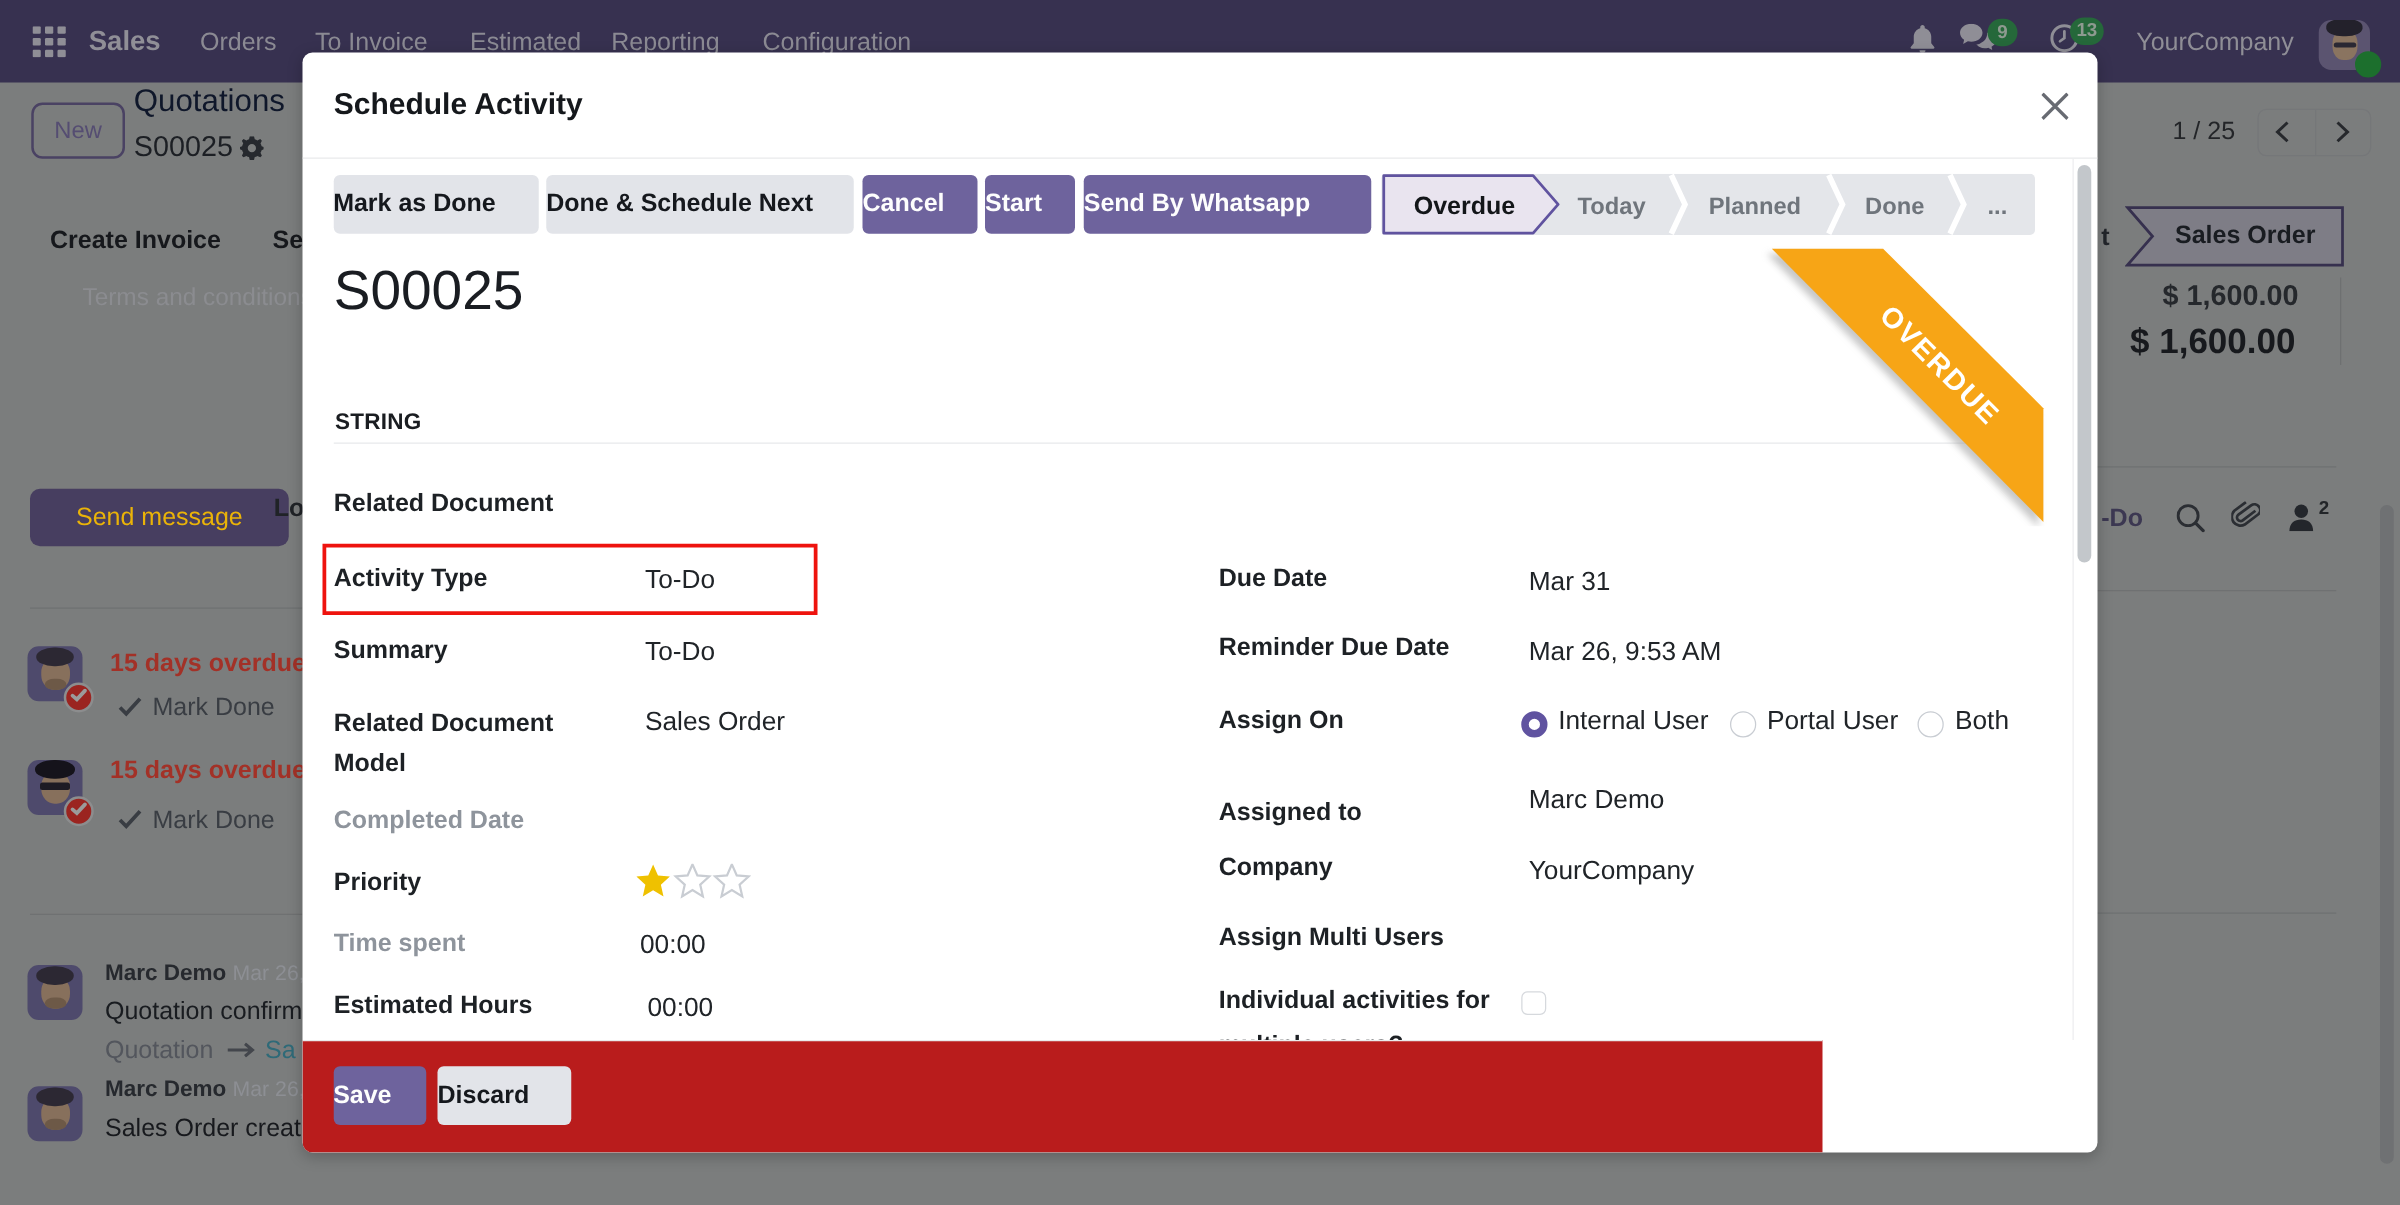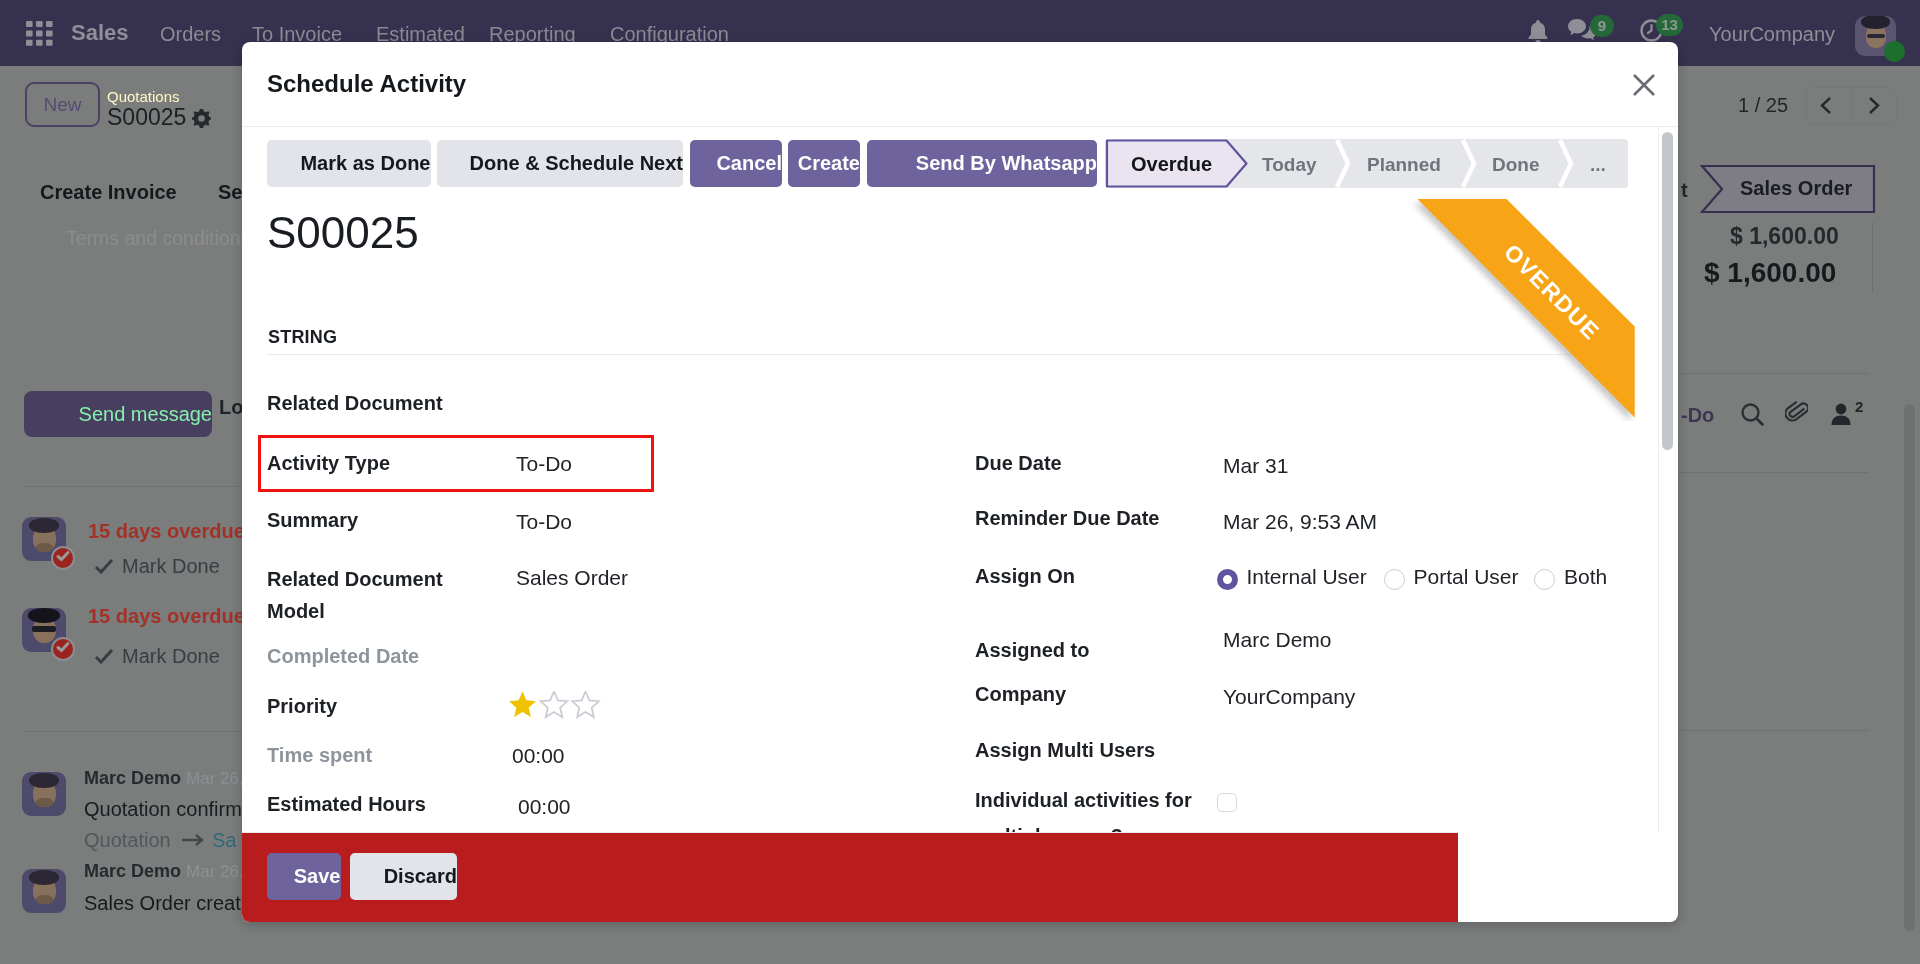"Quotations" div.abs { color: #fef9c3 -> #0f172a; font-size: 15px -> 25px; top: 88px -> 67px }
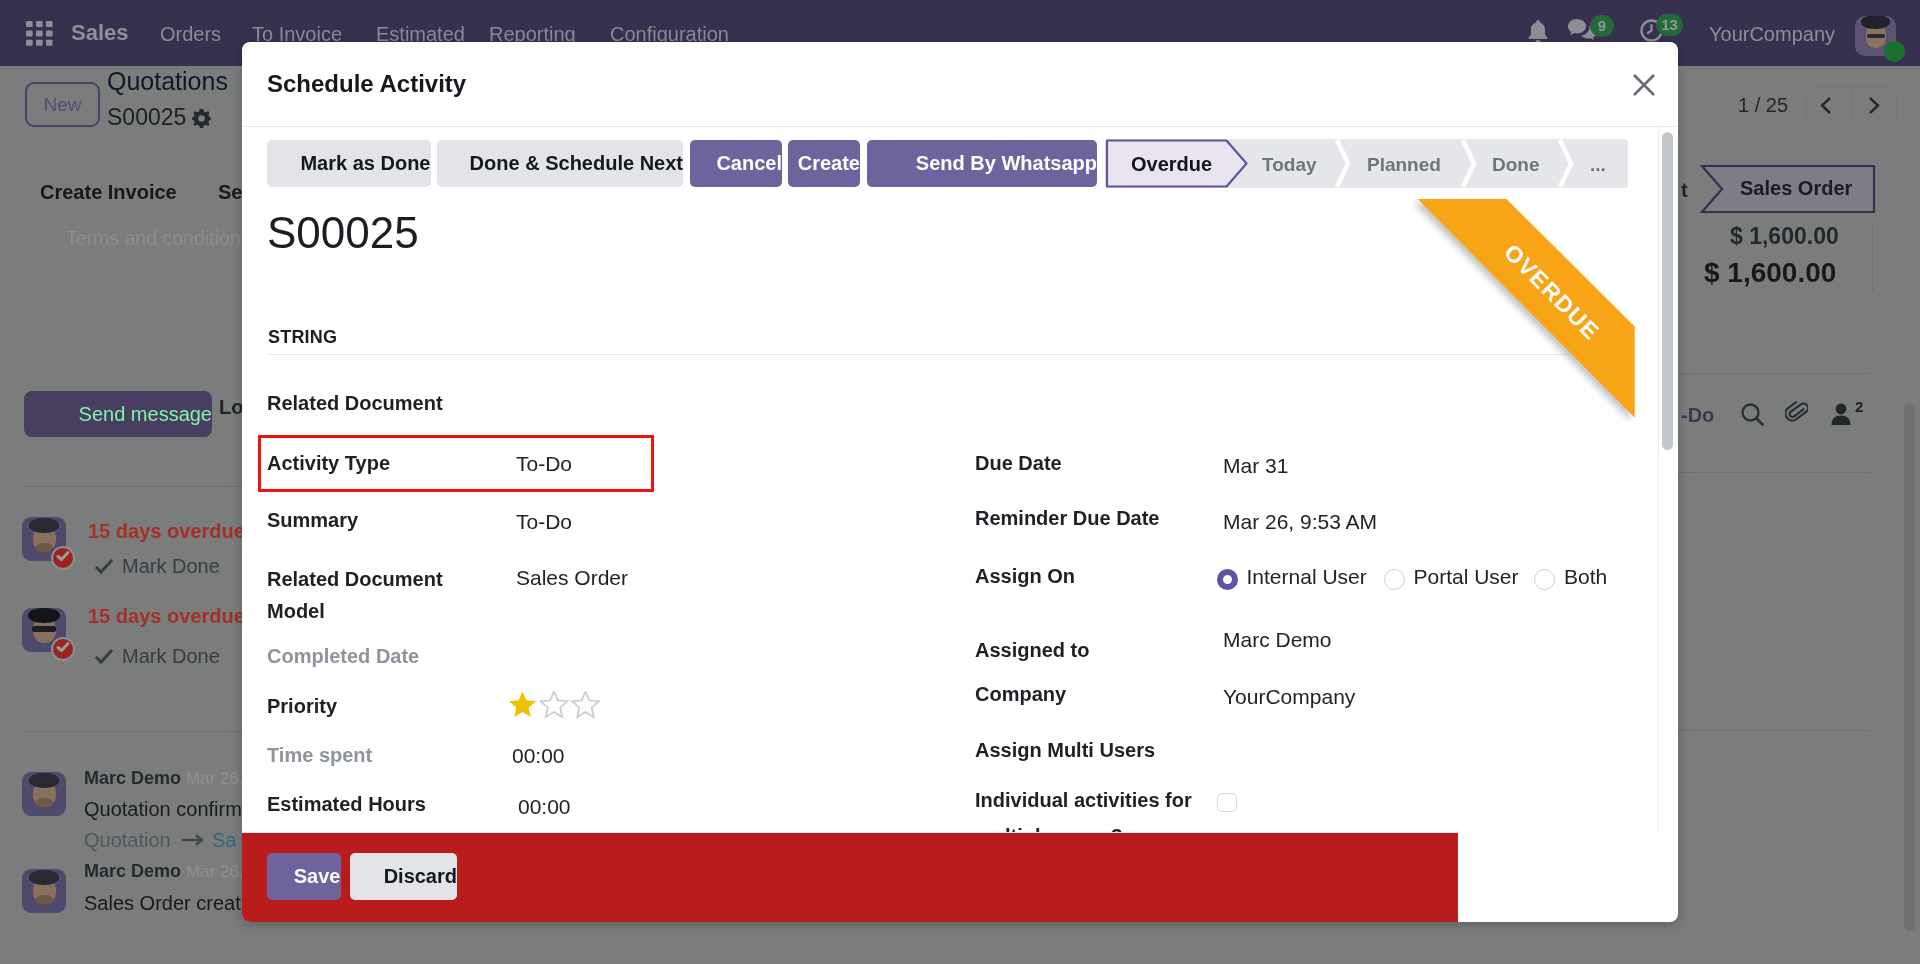"Mark as Done" .btn1, .btn2 { text-align: right -> left }
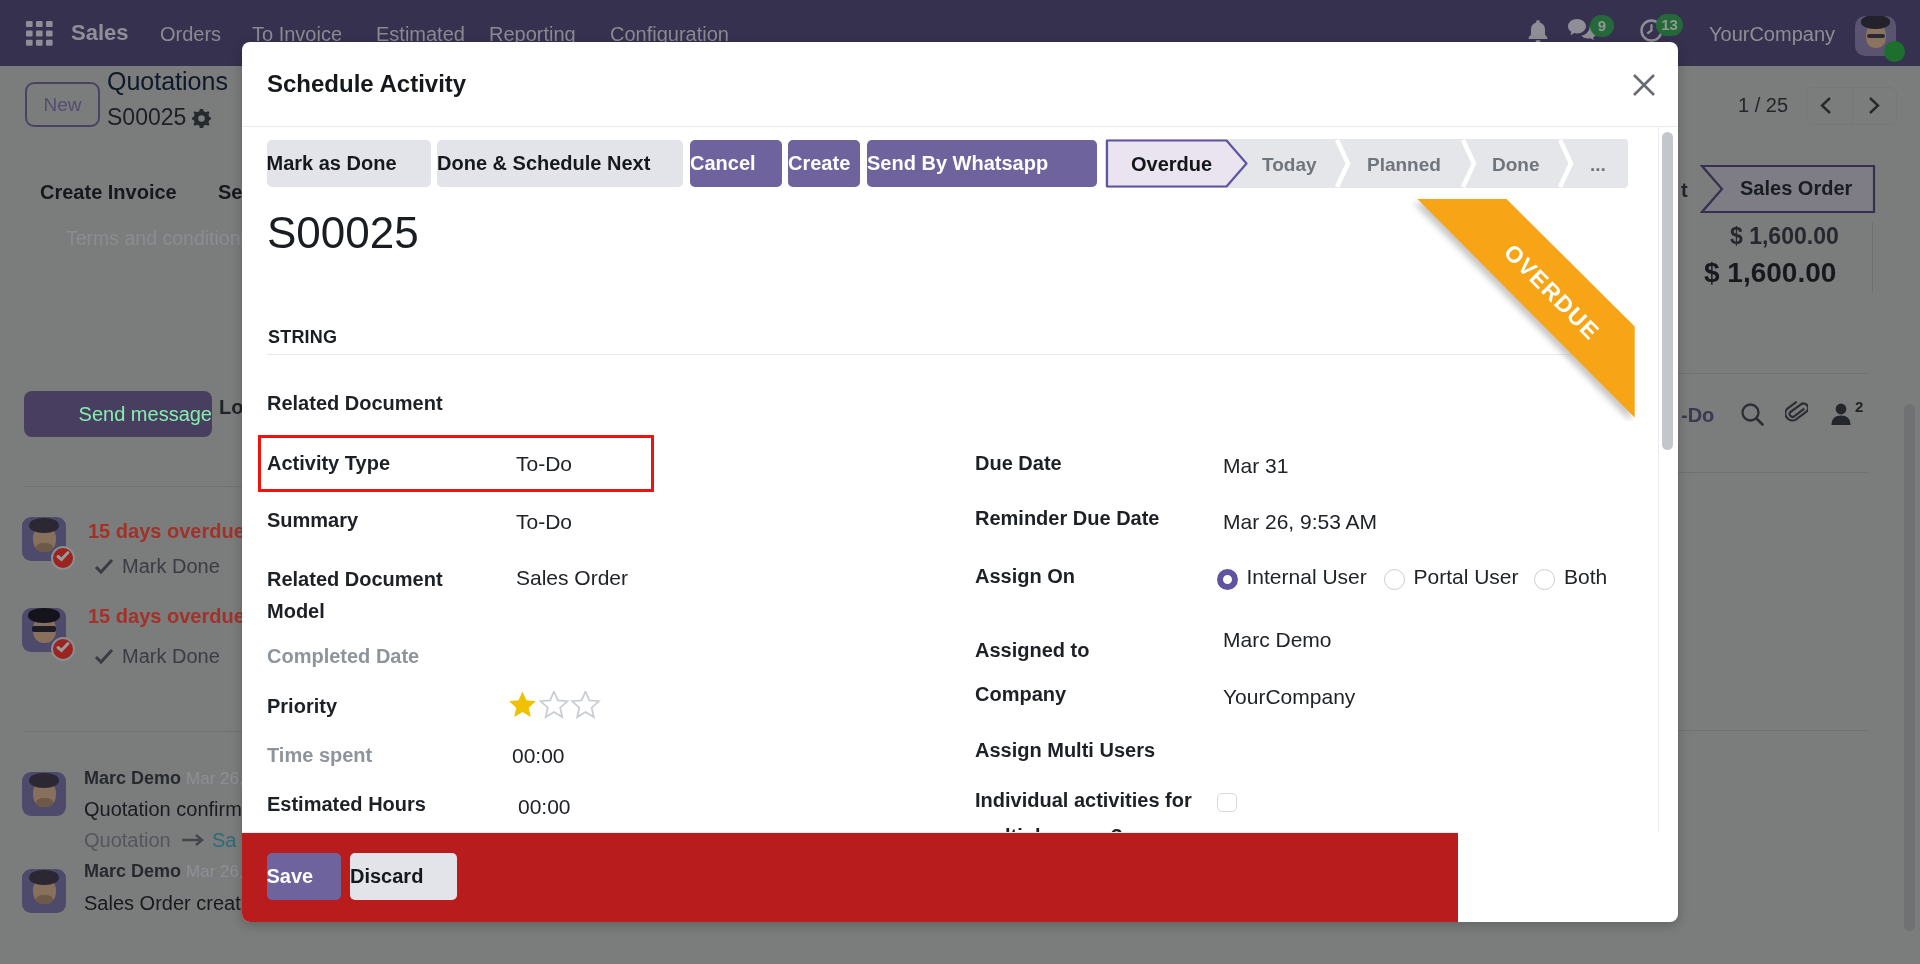"Create" div.abs { text: Create -> Start }
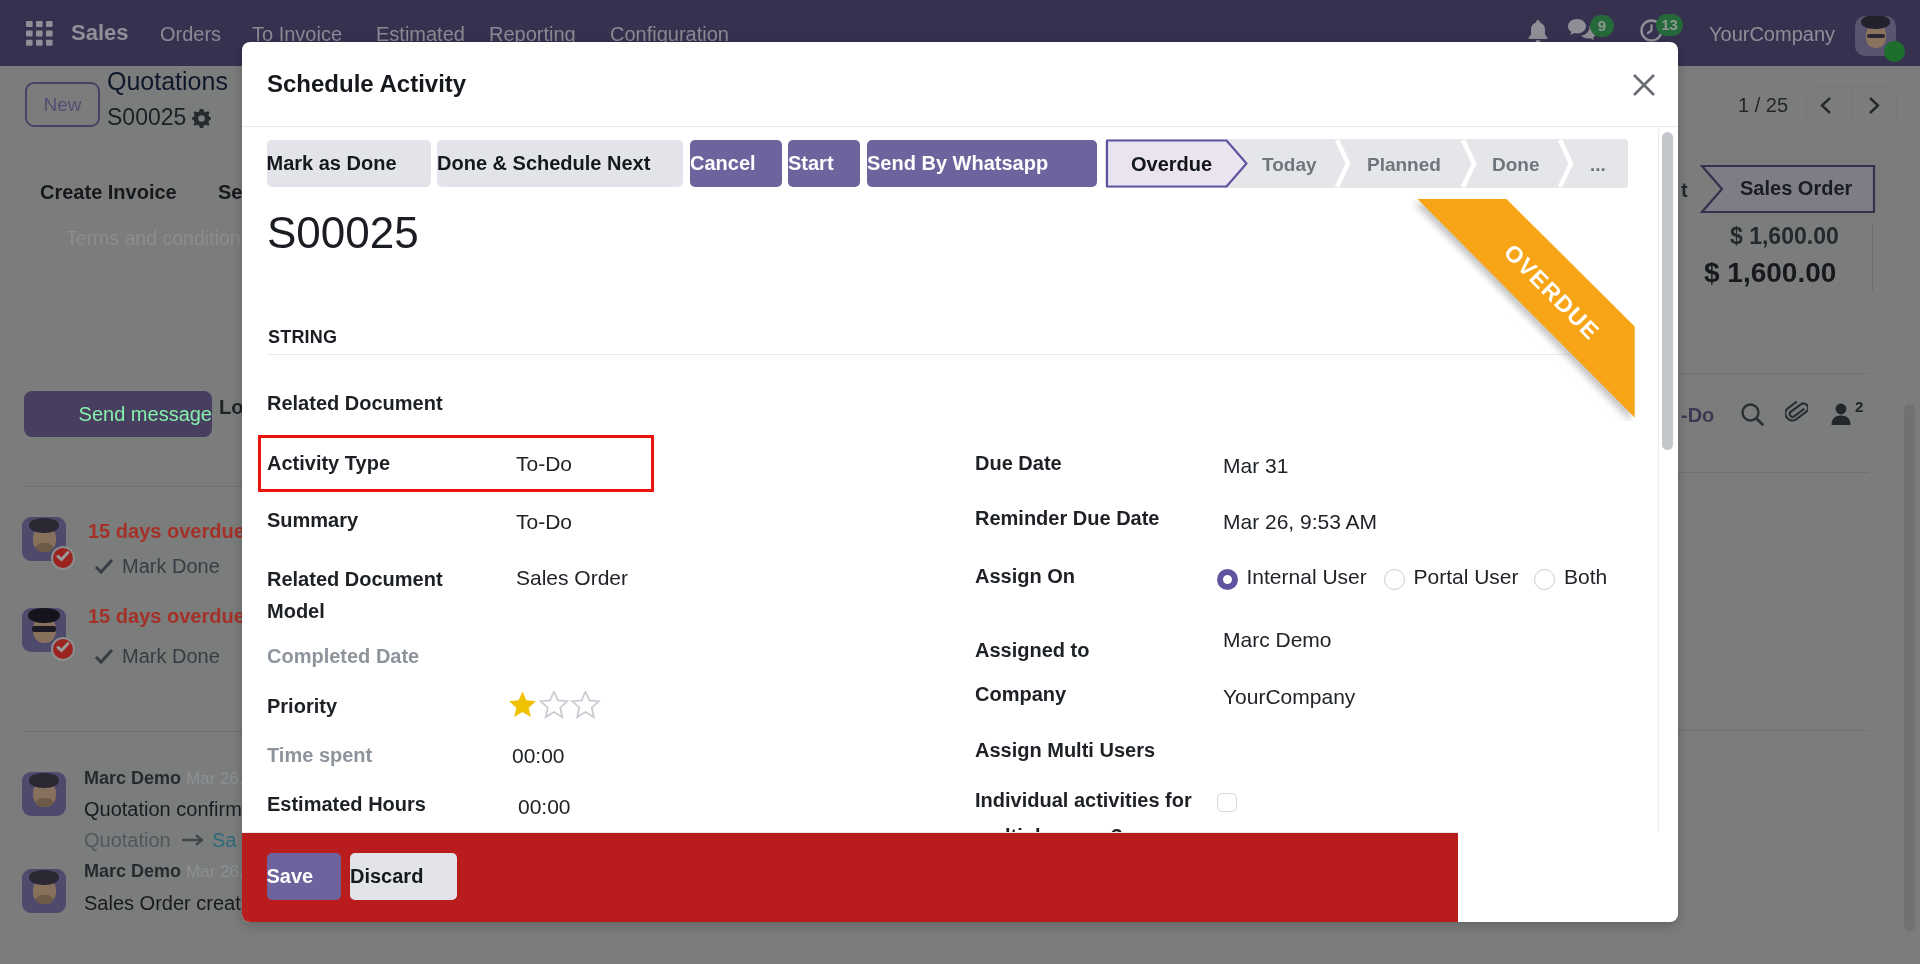"Send message" div.abs { color: #86efac -> #eab308; text-align: right -> center; width: 188px -> 207px }
